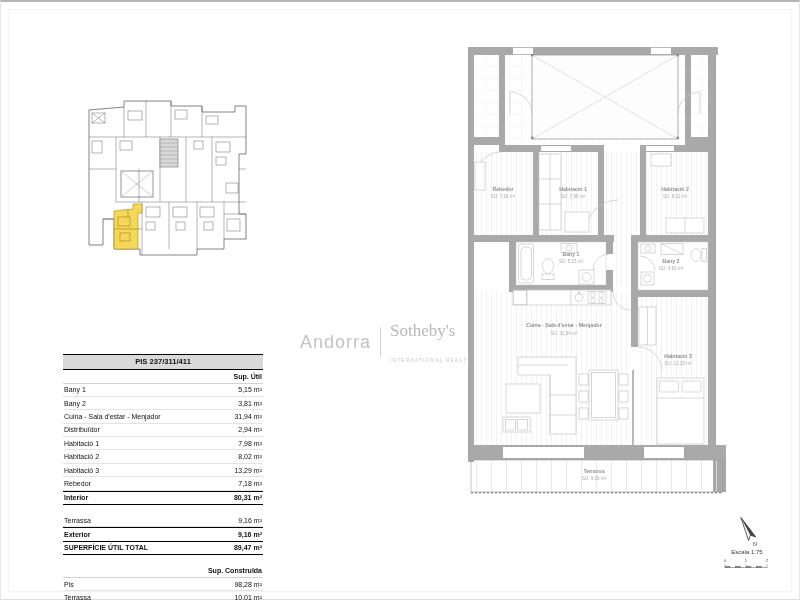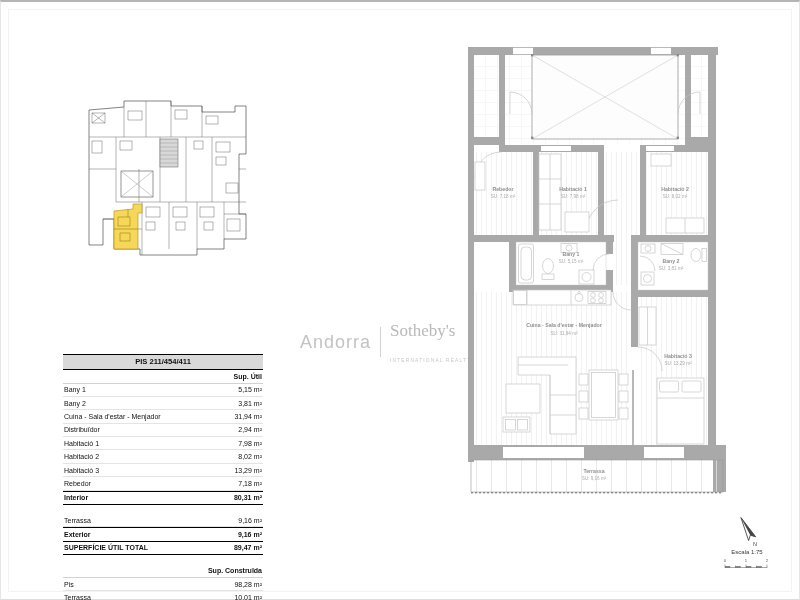"PIS 211/454/411" div.thead { text: 211/454/411 -> 237/311/411 }
